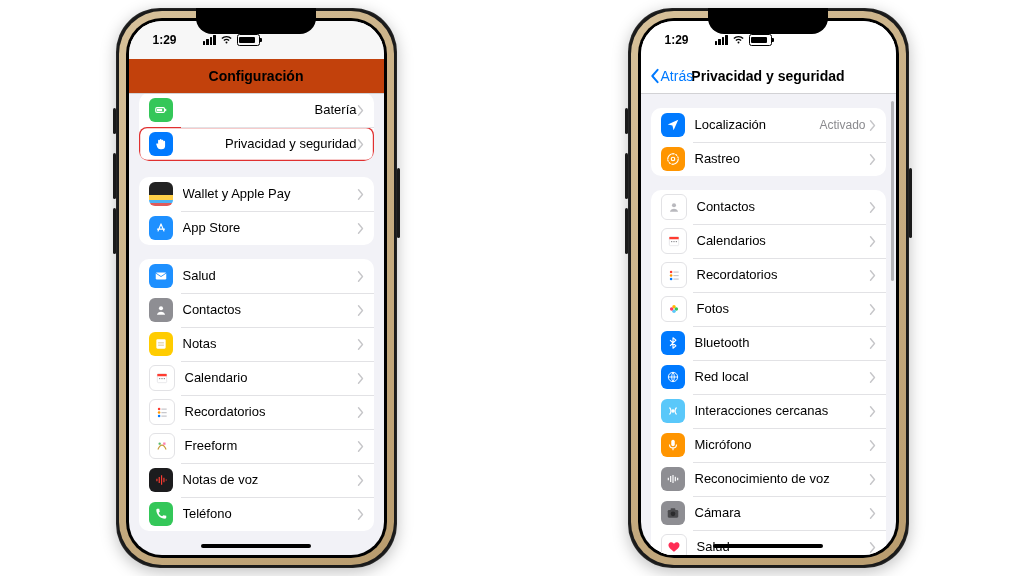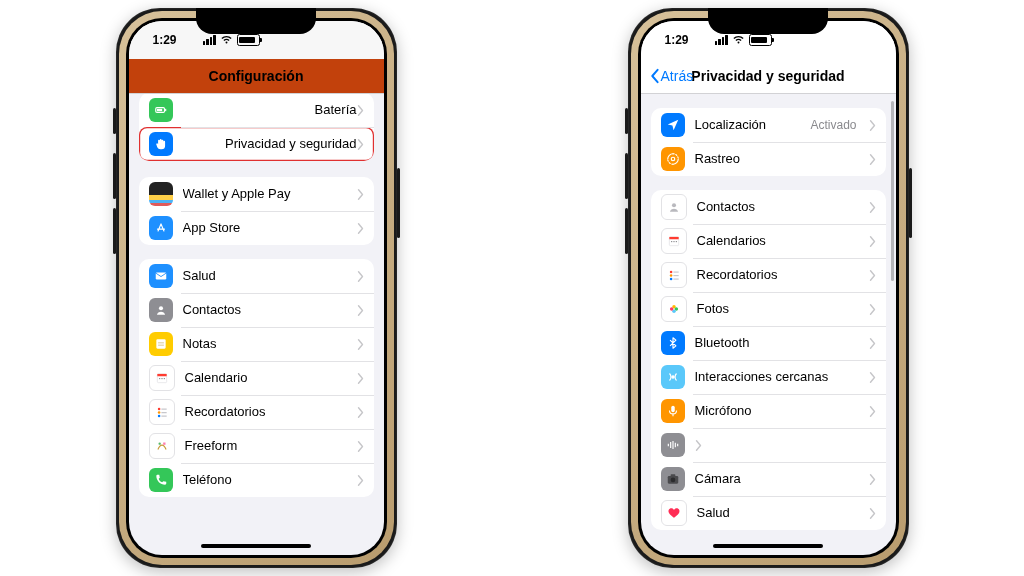"Activado" .row .detail { margin-right: 12px -> 3px }
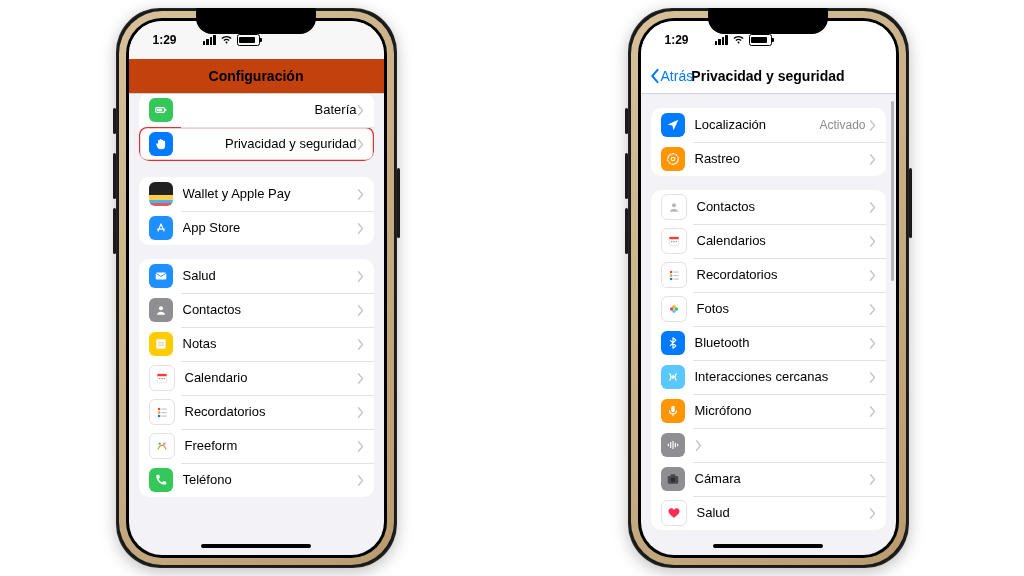"Red local" div.row { html: none -> <div> <span> <svg> <circle></circle> <path></path> </svg> </span> <span>Red local</span> <span> <svg> <path></path> </svg> </span> </div> }
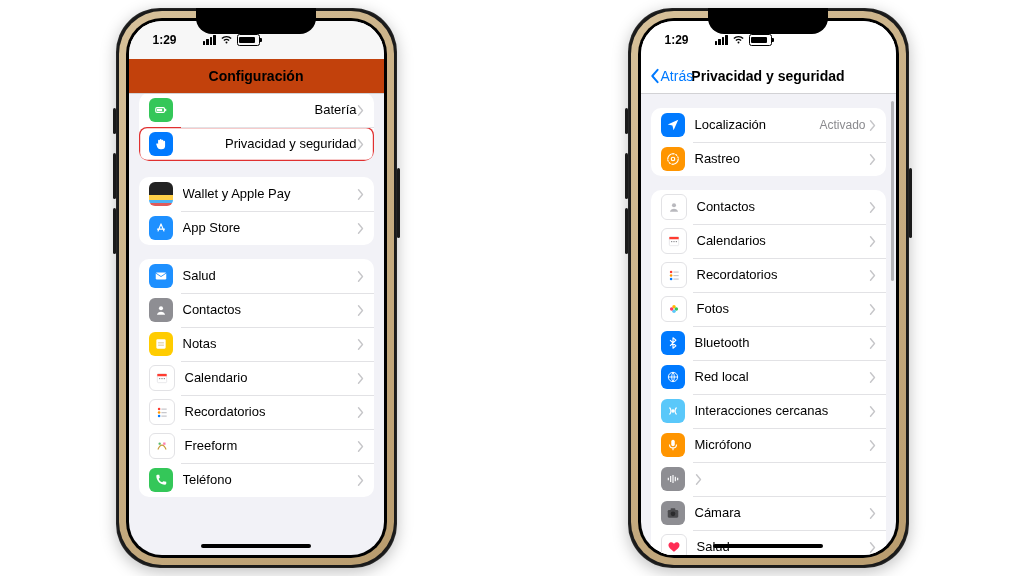"Notas de voz" div.row { html: none -> <div> <span> <svg> <line></line> <line></line> <line></line> <line></line> <line></line> </svg> </span> <span>Notas de voz</span> <span> <svg> <path></path> </svg> </span> </div> }
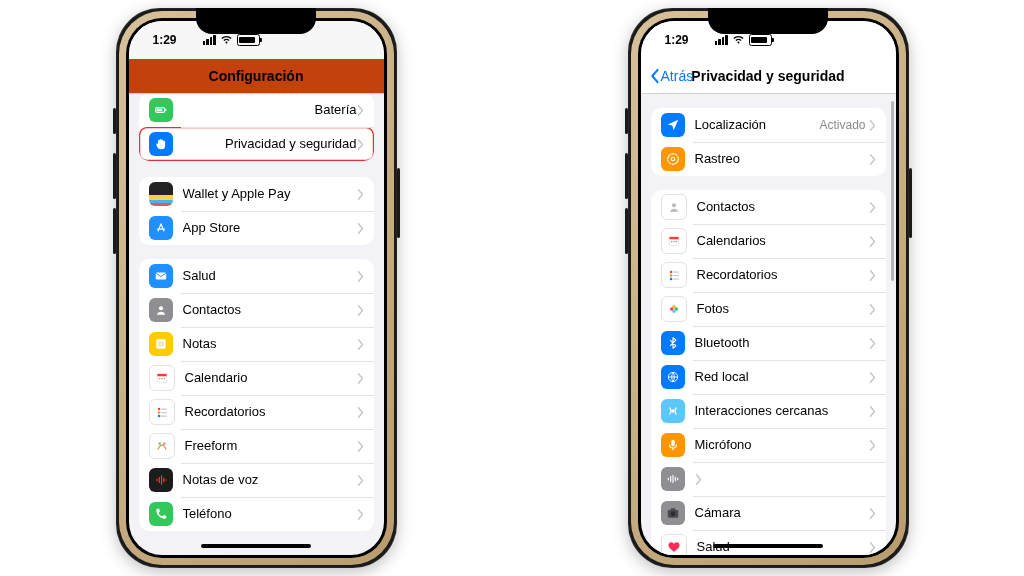"Reconocimiento de voz" span.label { html: none -> <span>Reconocimiento de voz</span> }
